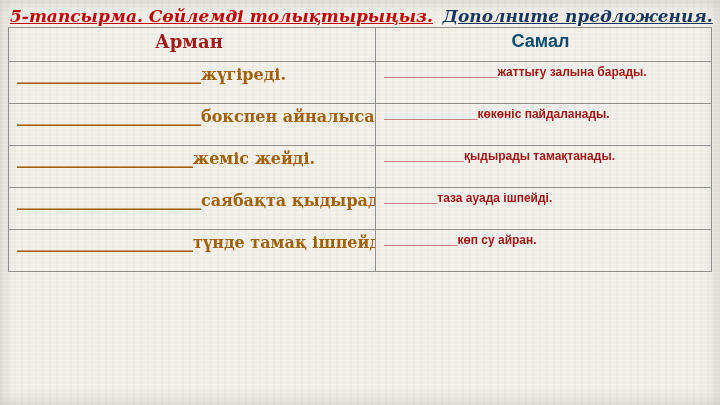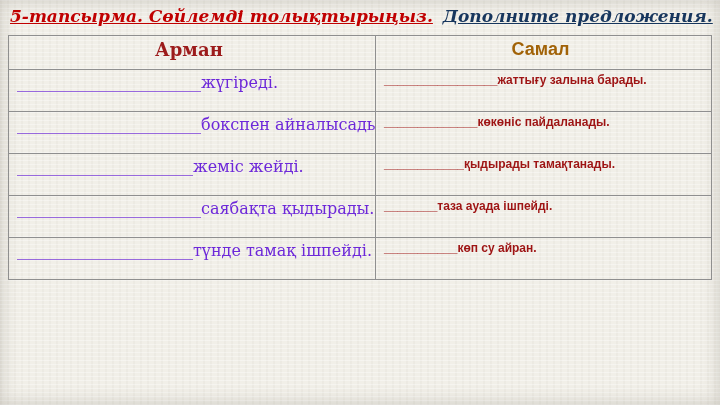"5-тапсырма. Сөйлемді толықтырыңыз." .title-line { margin: 2px 0 8px 2px -> 2px 0 0 2px }
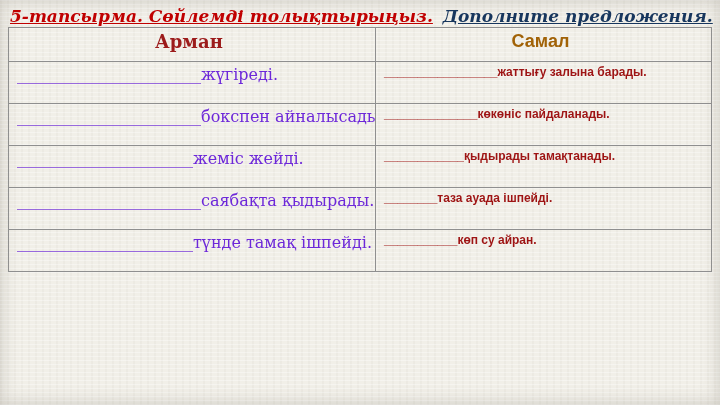"Самал" th.hdr-samal { color: #a16207 -> #0c4a6e }
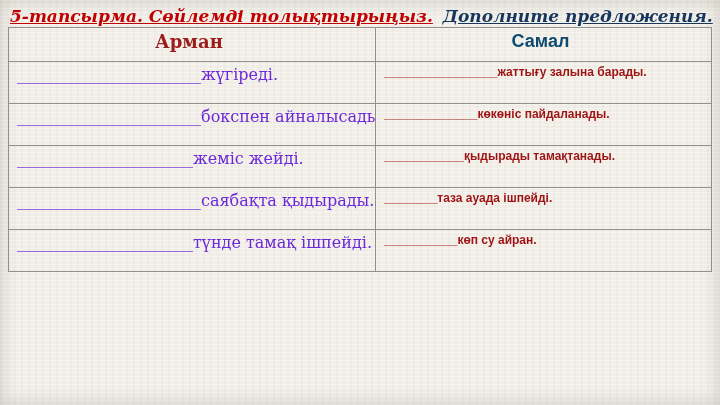"_______________________жүгіреді." td.cell-left { color: #6d28d9 -> #a16207; font-weight: normal -> bold }
